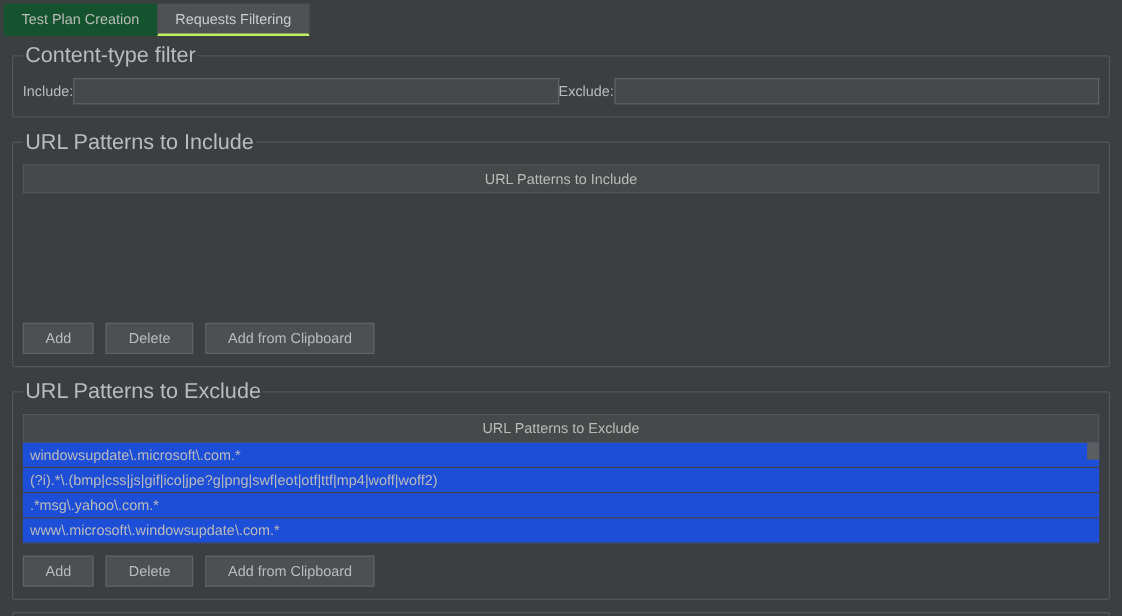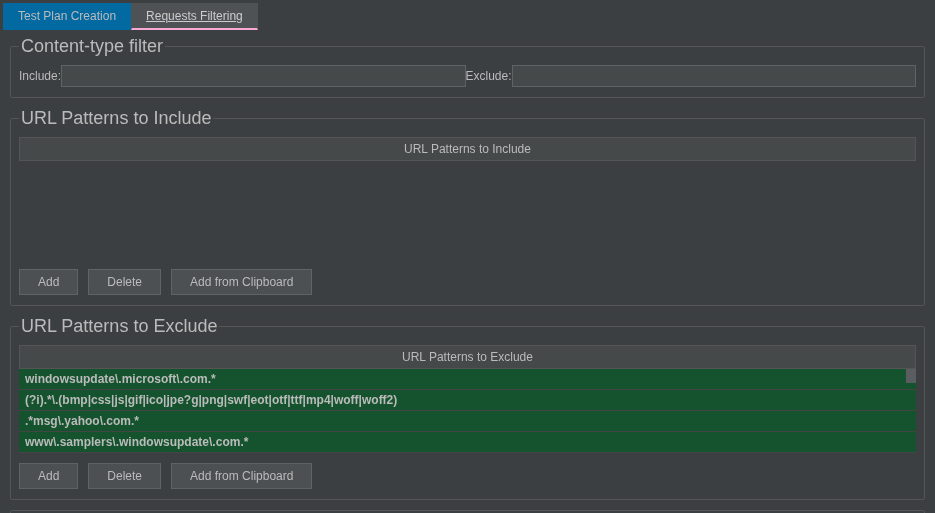"Test Plan Creation" .tab { background: #0369a1 -> #14532d }
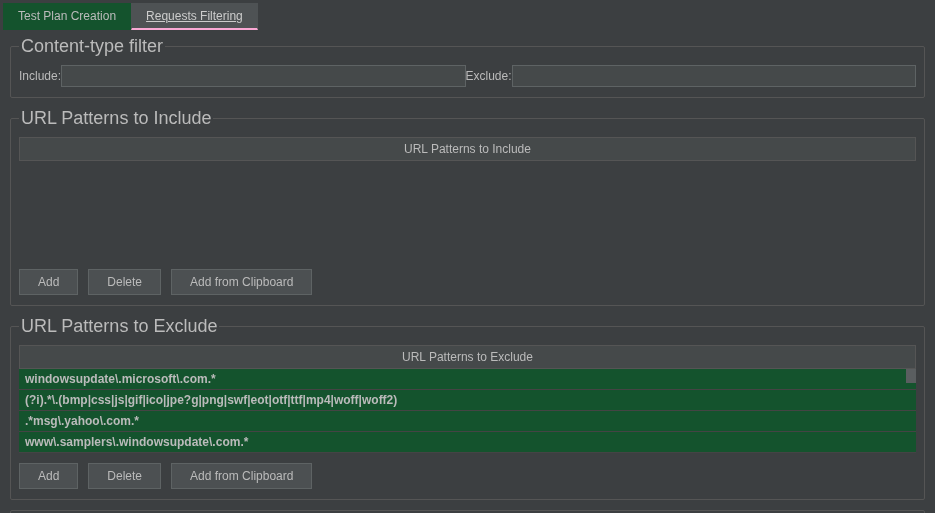"Requests Filtering" .tab.active { border-bottom: 2px solid #f9a8d4 -> 2px solid #bef264; text-decoration: underline -> none }
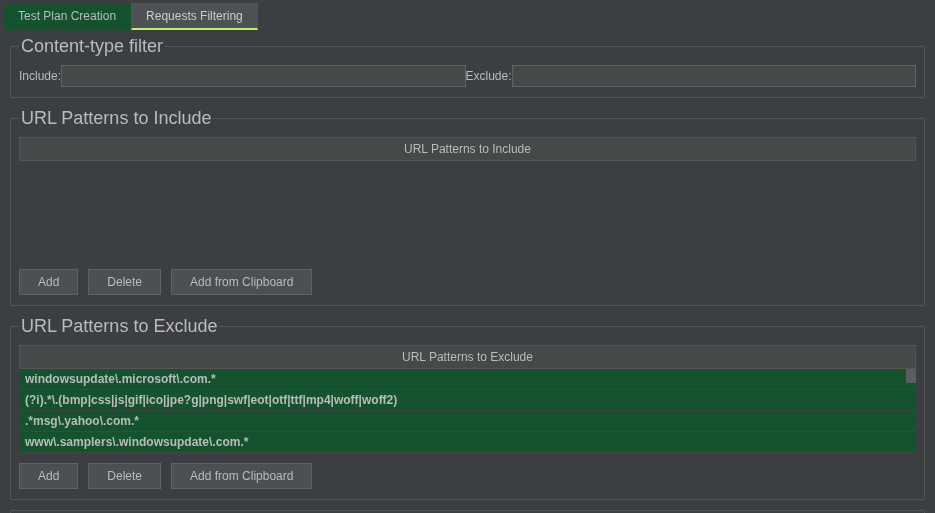"windowsupdate\.microsoft\.com.*" .table-body.tall { background: #14532d -> #1d4ed8; font-weight: bold -> none }
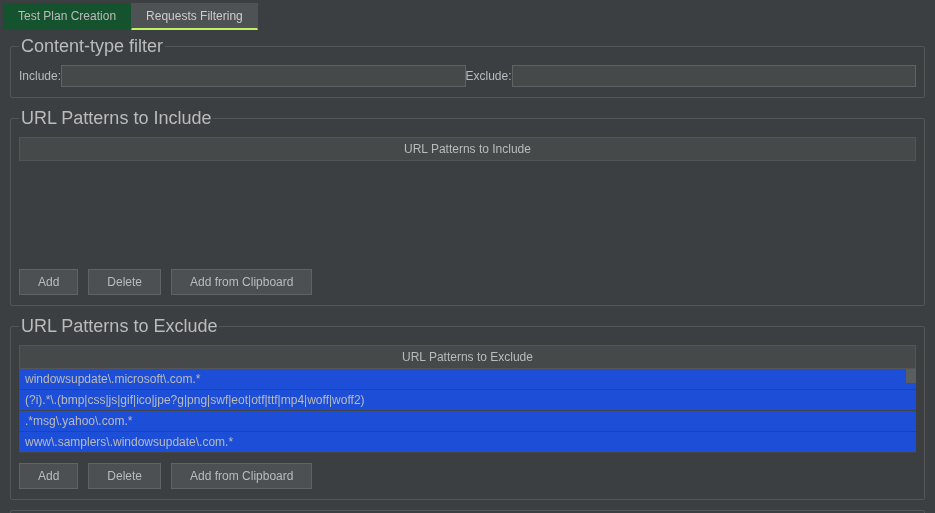"www\.samplers\.windowsupdate\.com.*" div.table-row { text: .samplers -> .microsoft }
